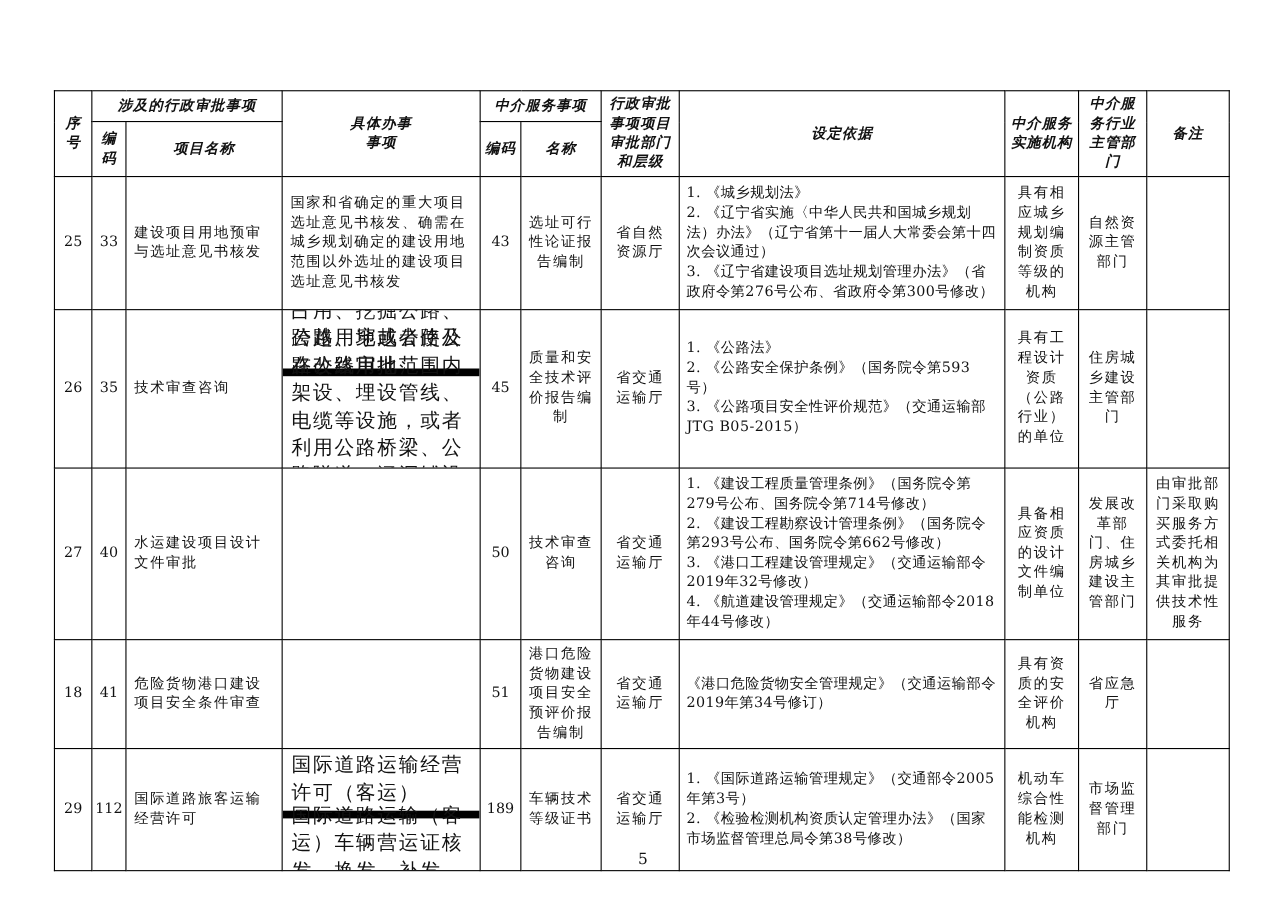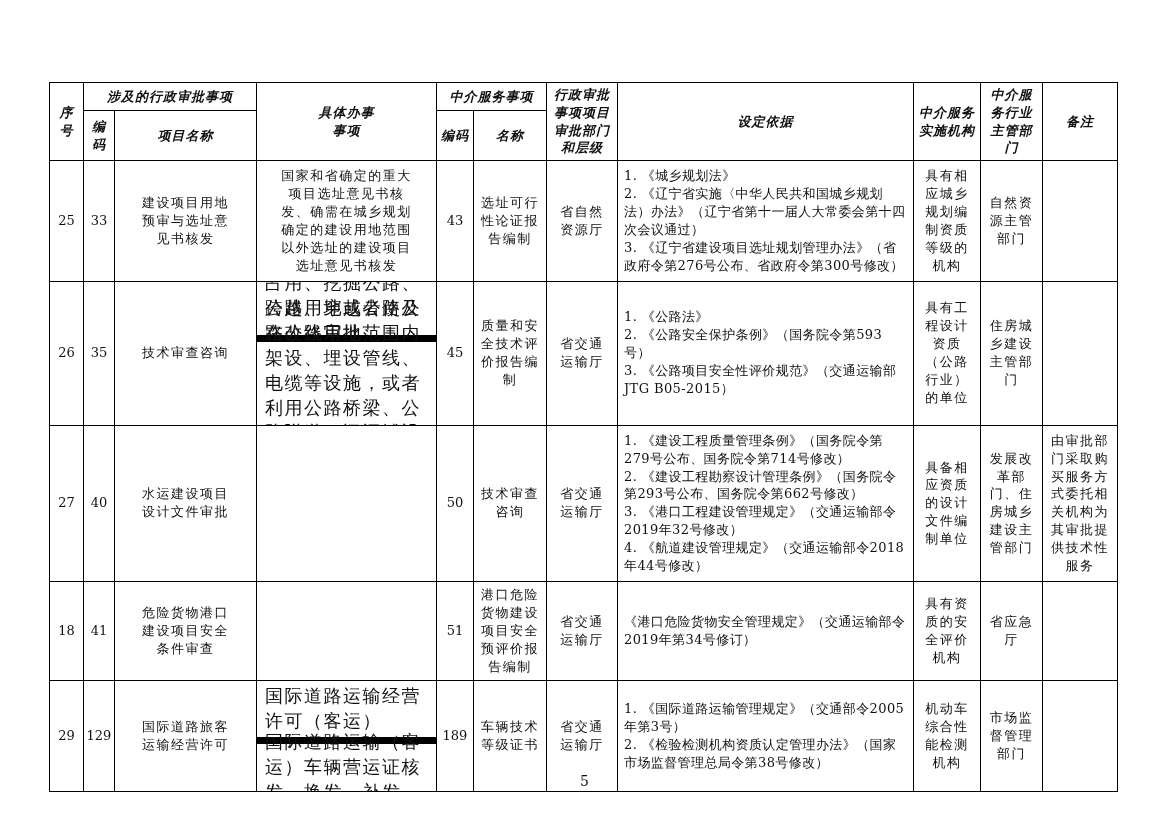"国家和省确定的重大项目选址意见书核发、确需在城乡规划确定的建设用地范围以外选址的" td.c-text { padding: 4px 24px -> 4px 7px; text-align: center -> left }
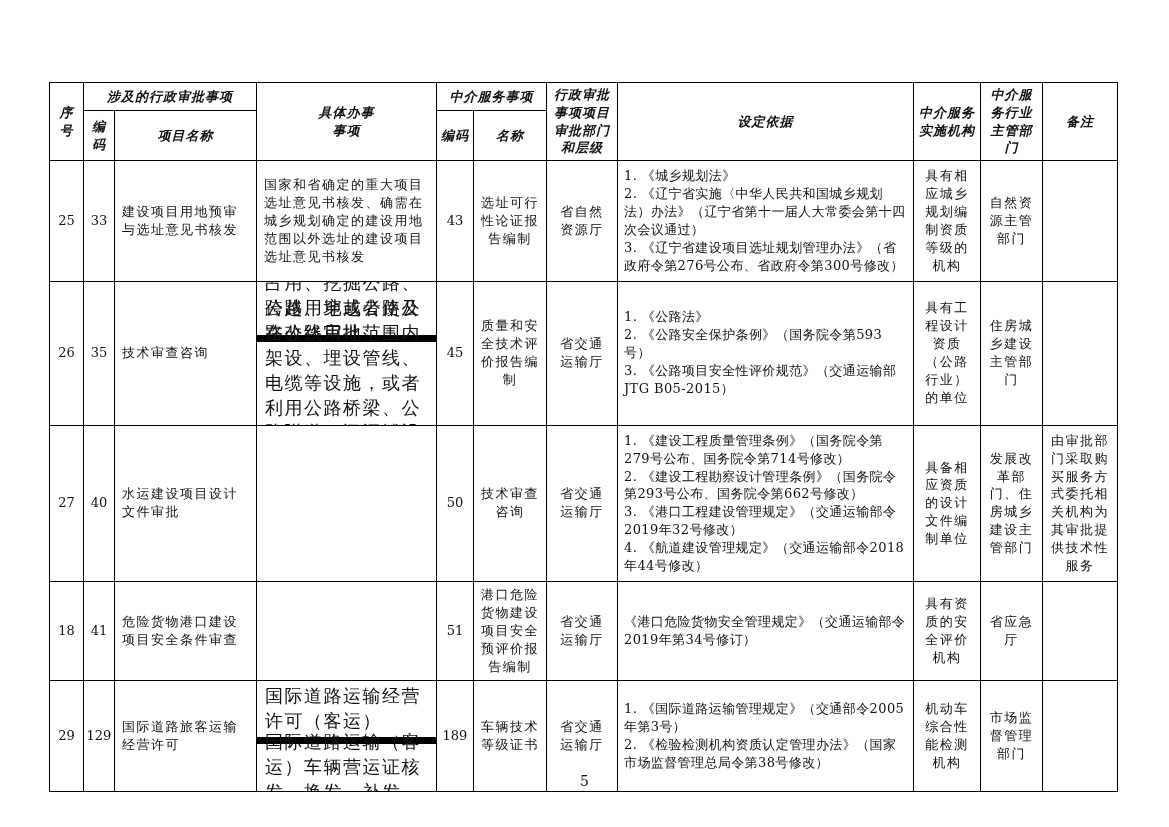"129" td.c-num { text: 129 -> 112 }
